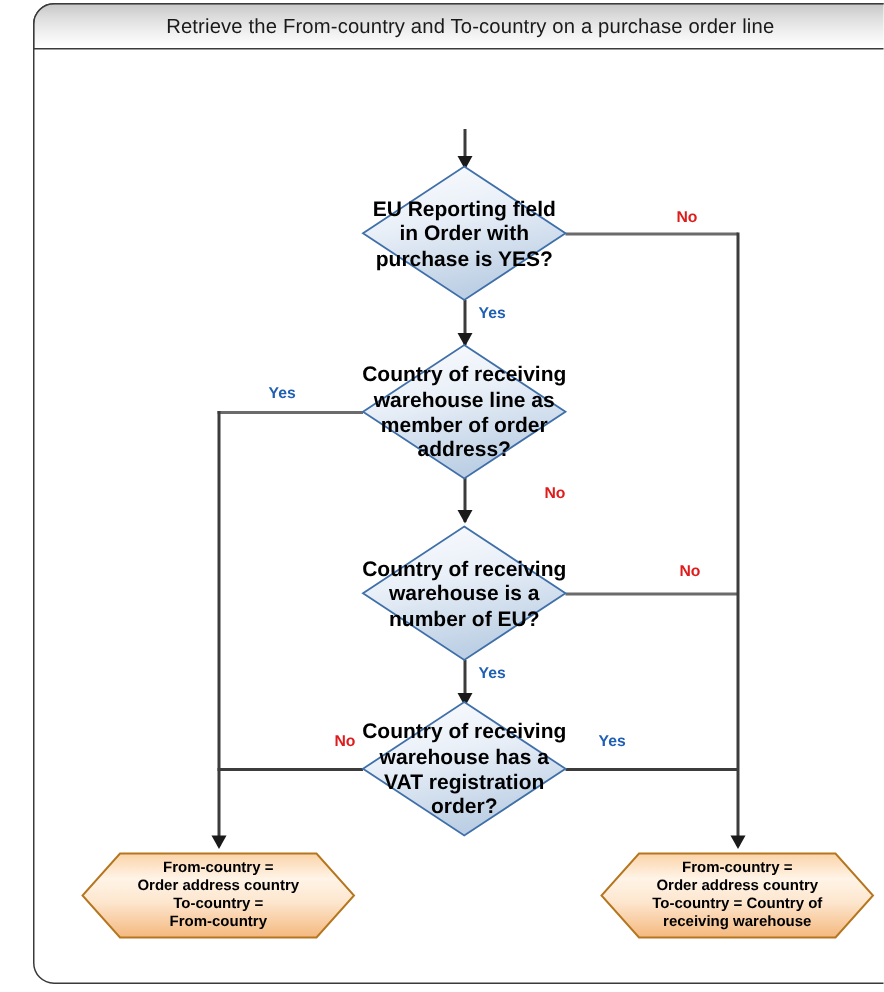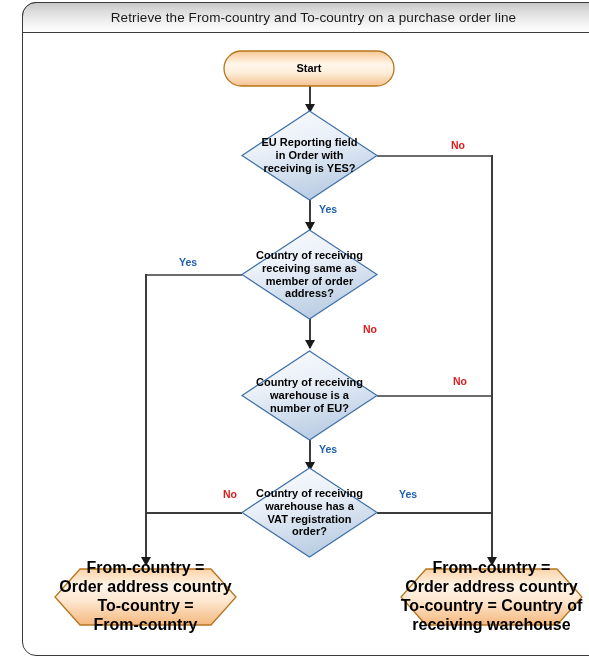"Start" div.node { html: <div> <svg> <defs> <linearGradient> <stop></stop> <stop></stop> <stop></stop> <stop></stop> </linearGradient> </defs> <rect></rect> </svg> <div> <span>Start</span> </div> </div> -> none }
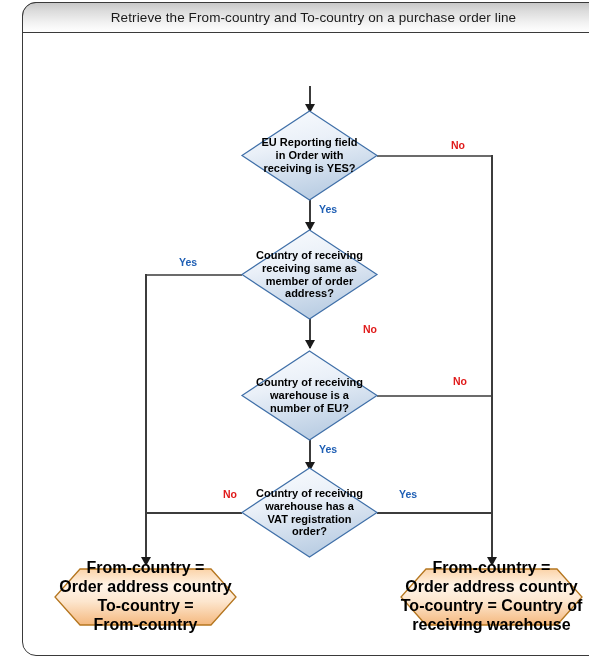"EU Reporting field" .decision .node-label { font-size: 11px -> 14px }
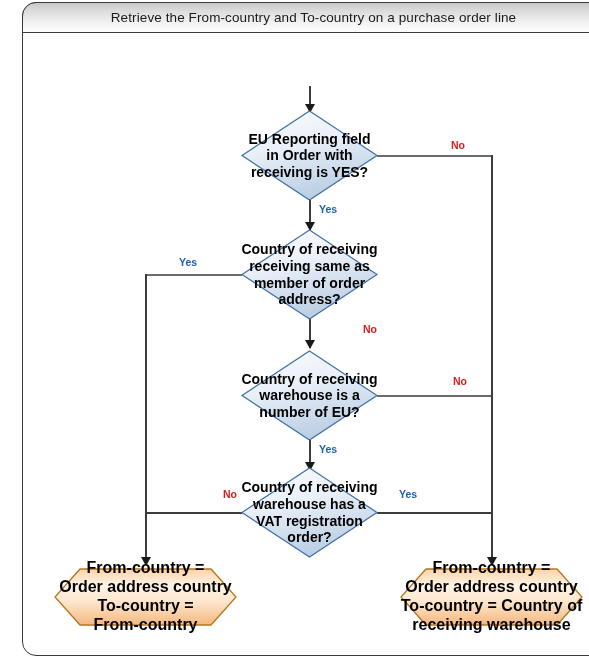"receiving is YES?" span { text: receiving -> purchase }
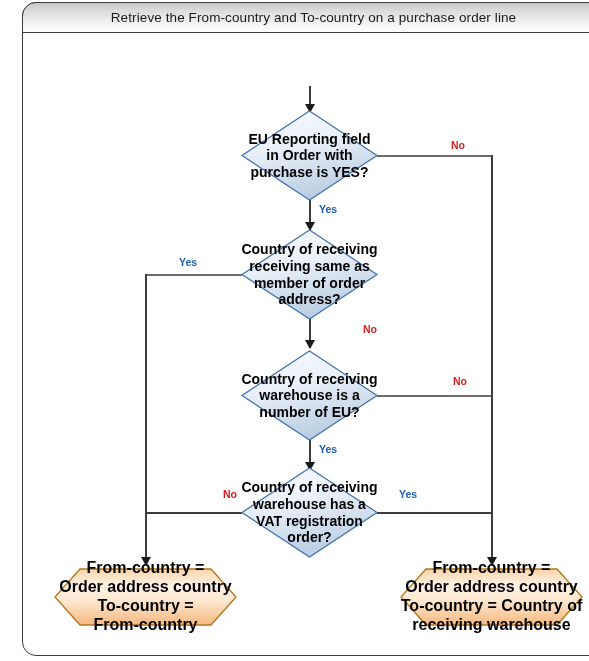"receiving same as" span { text: receiving same -> warehouse line }
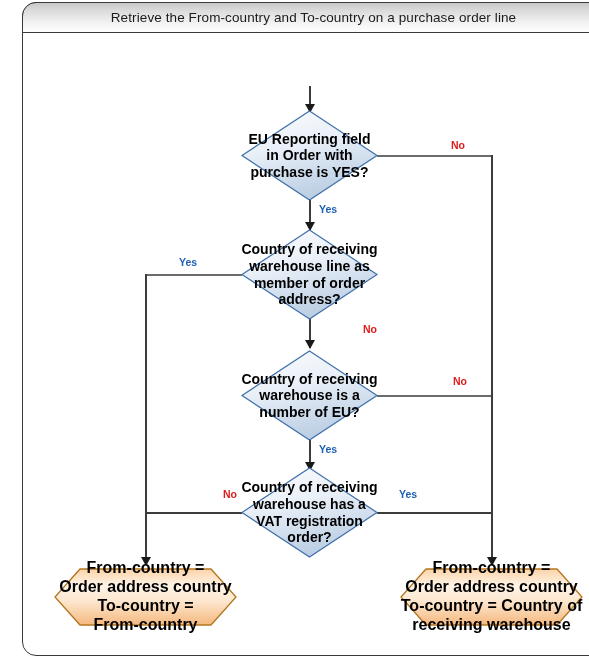"From-country =" .process .node-label { font-size: 16px -> 10px }
